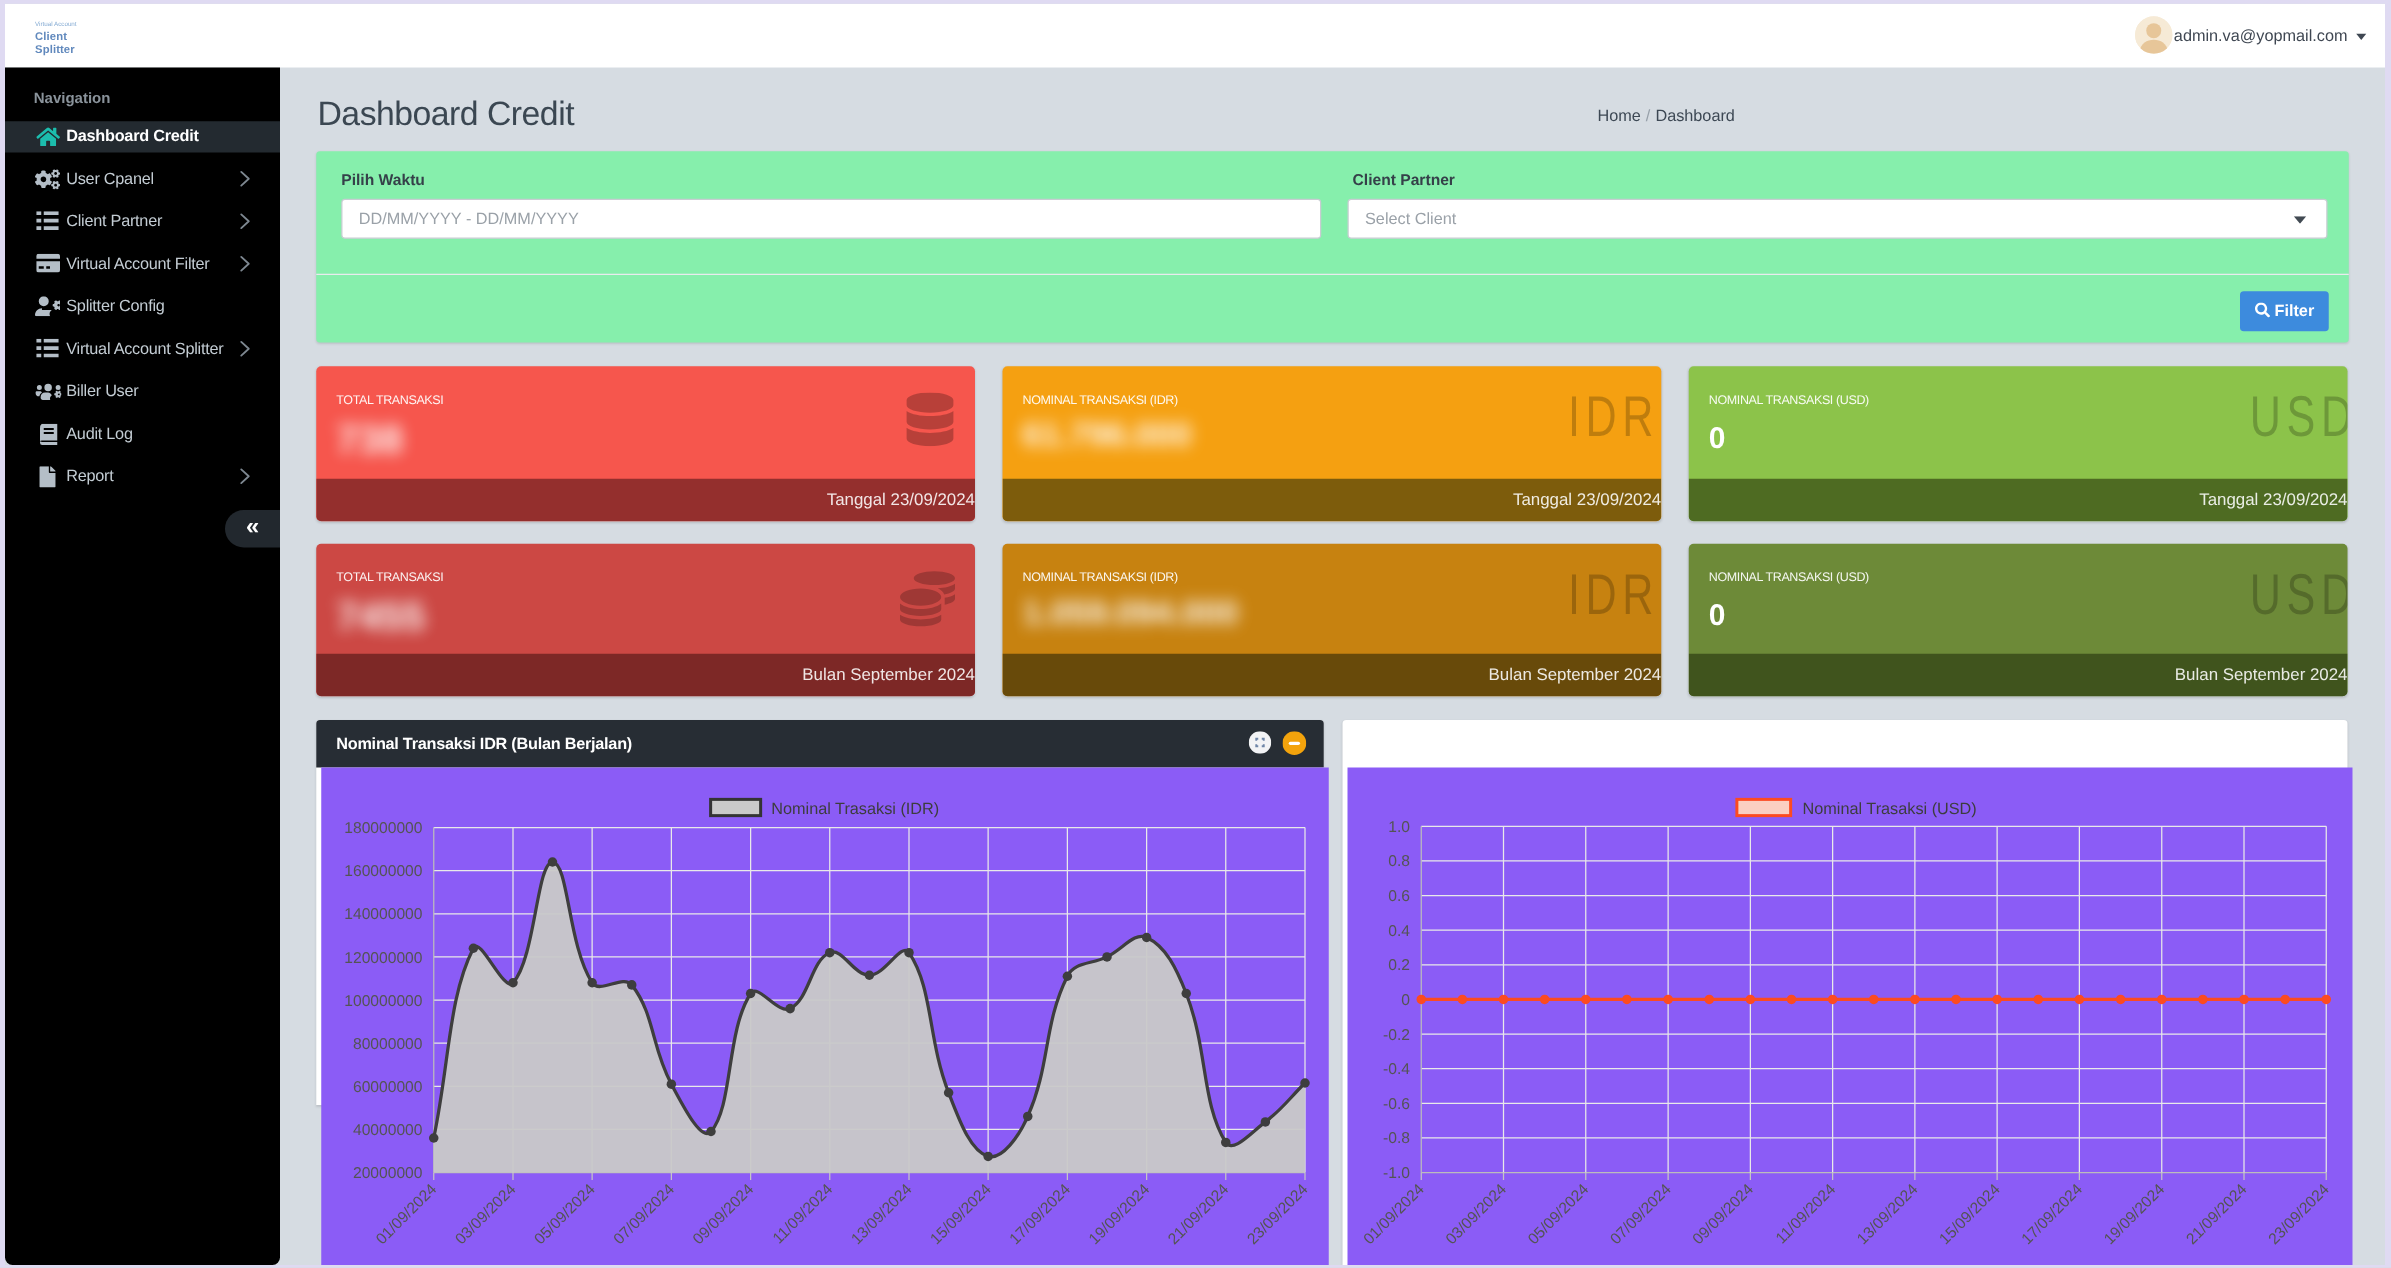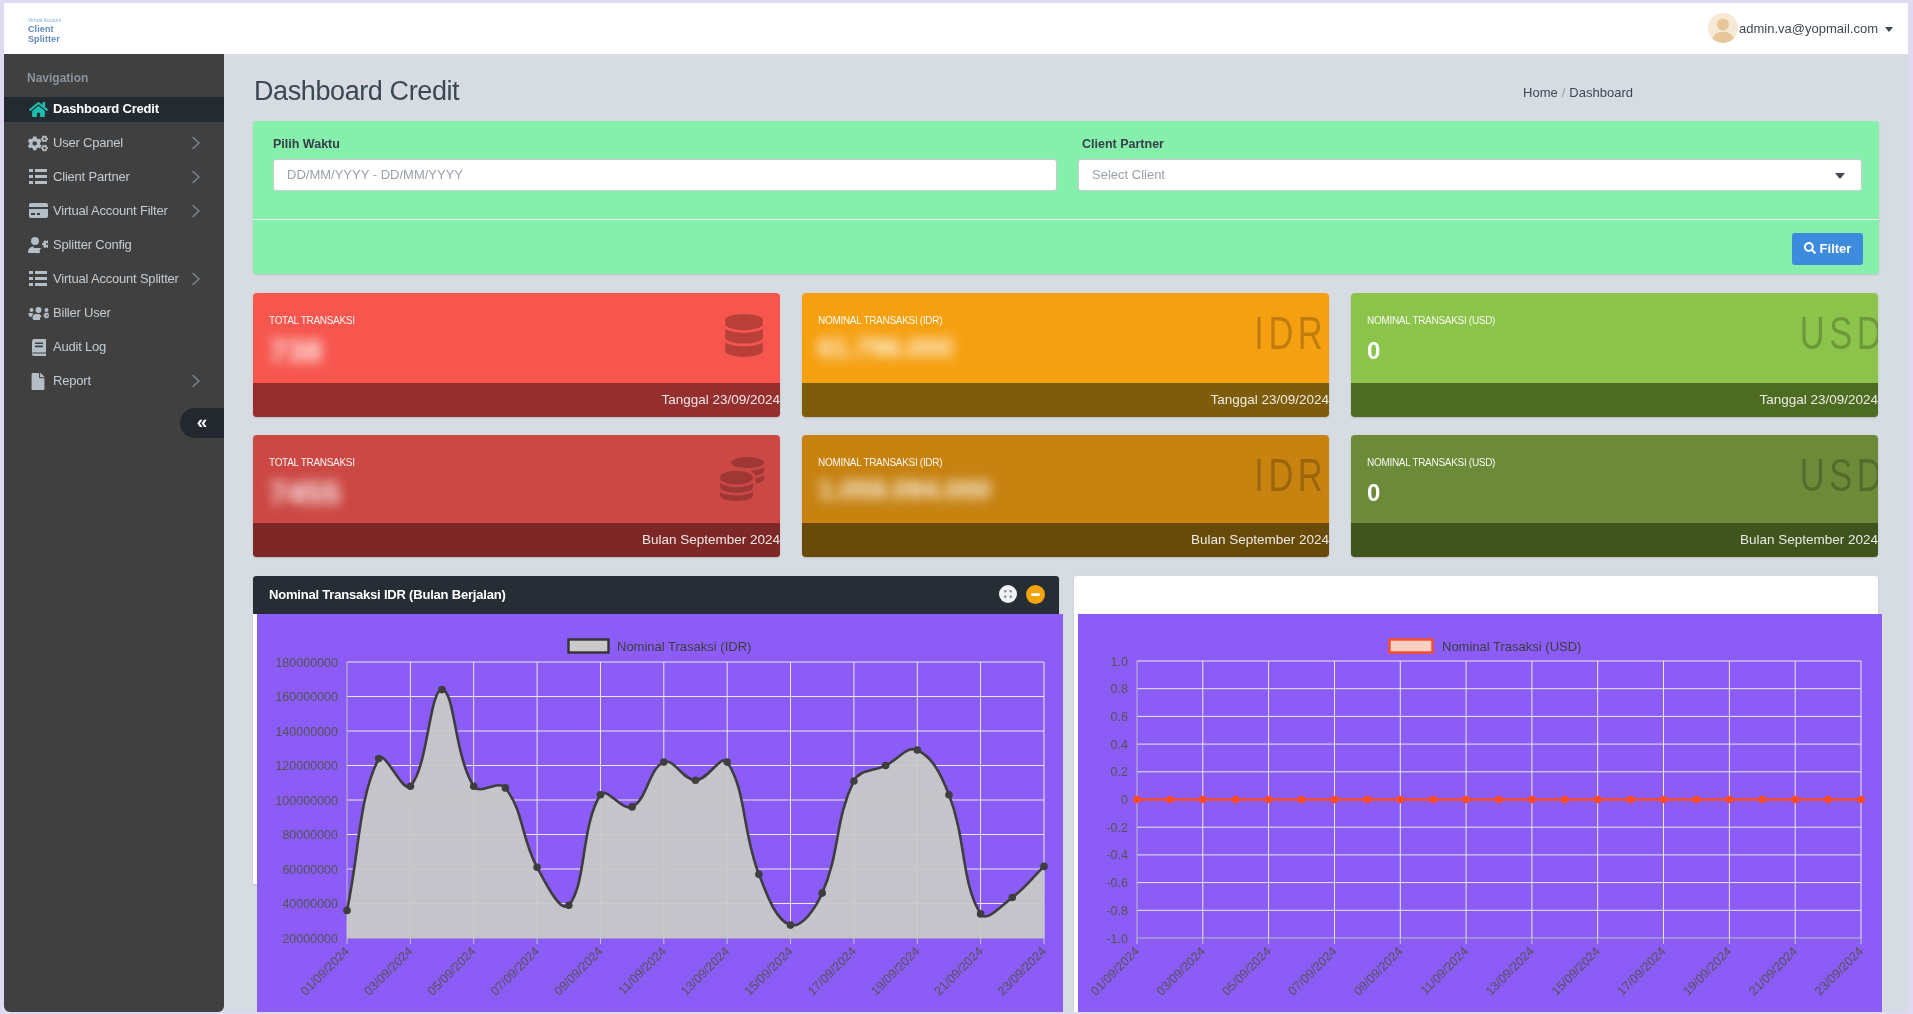"Navigation" .sidebar { background: #404040 -> #000000 }
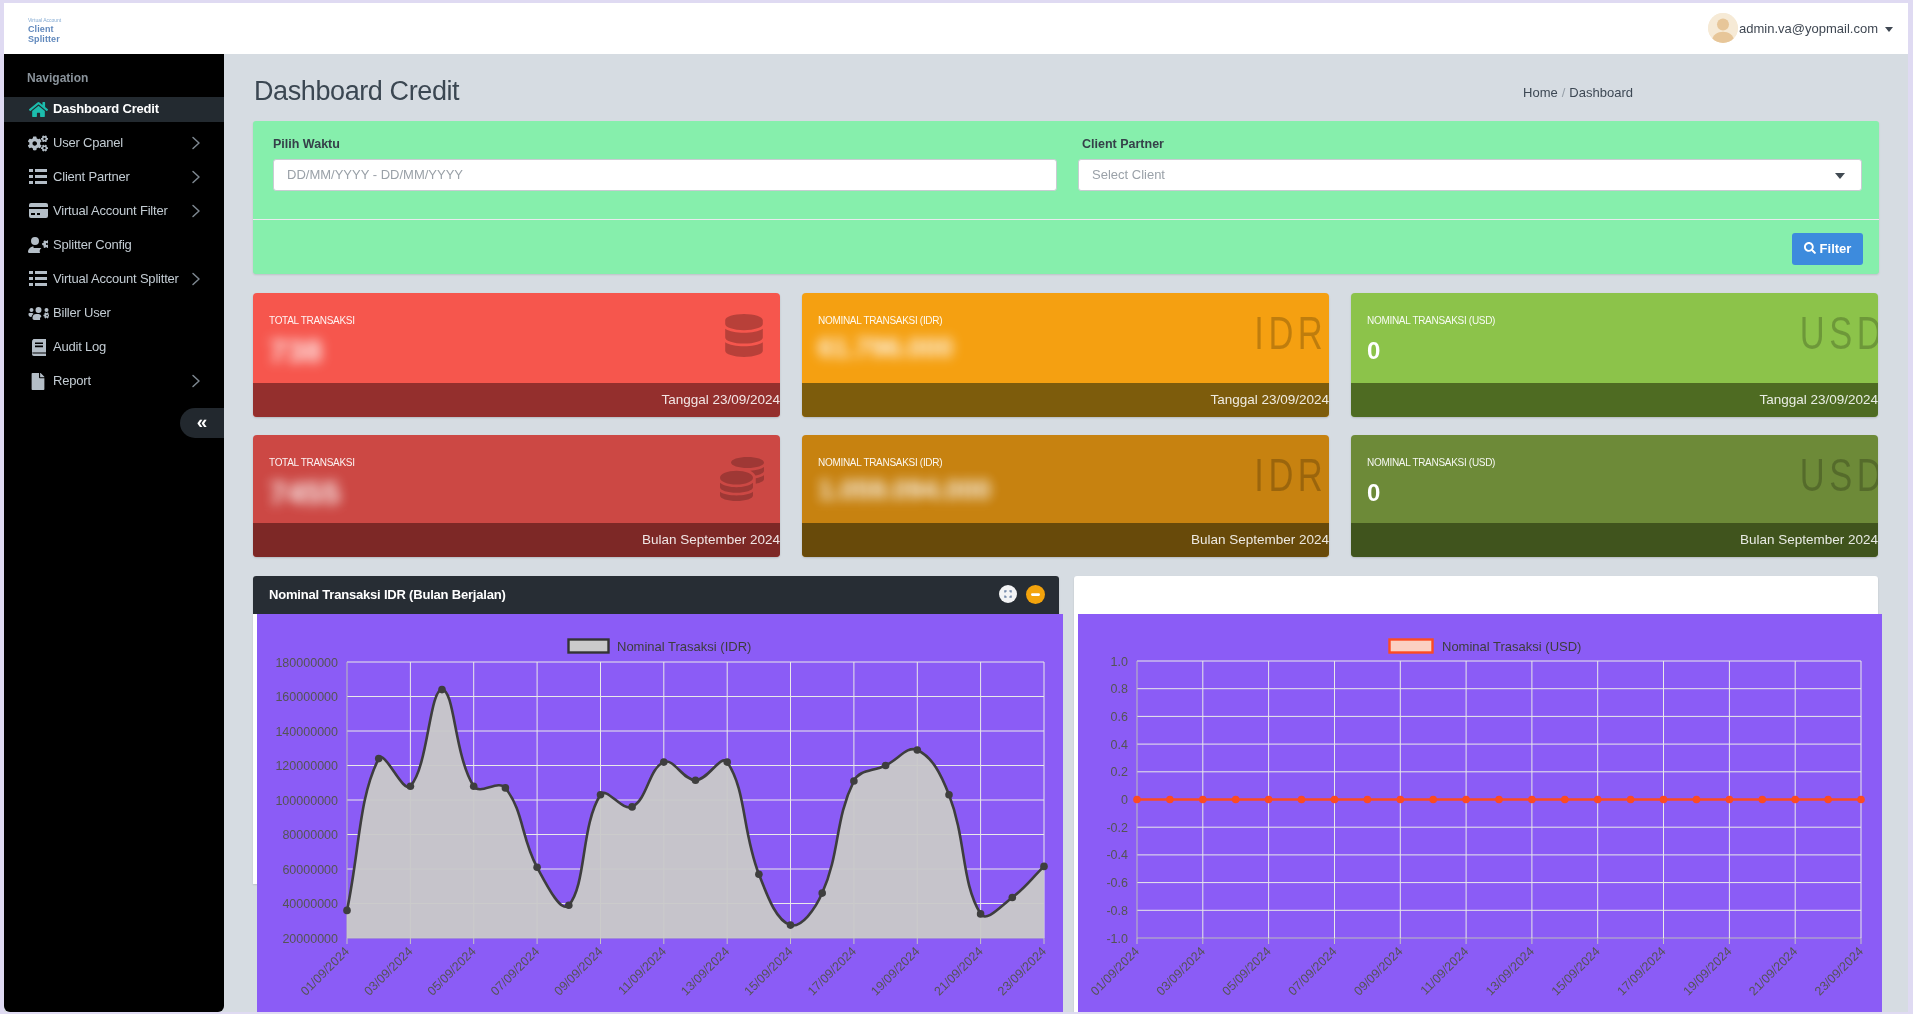"Home / Dashboard" .crumb { text-align: center -> left }
